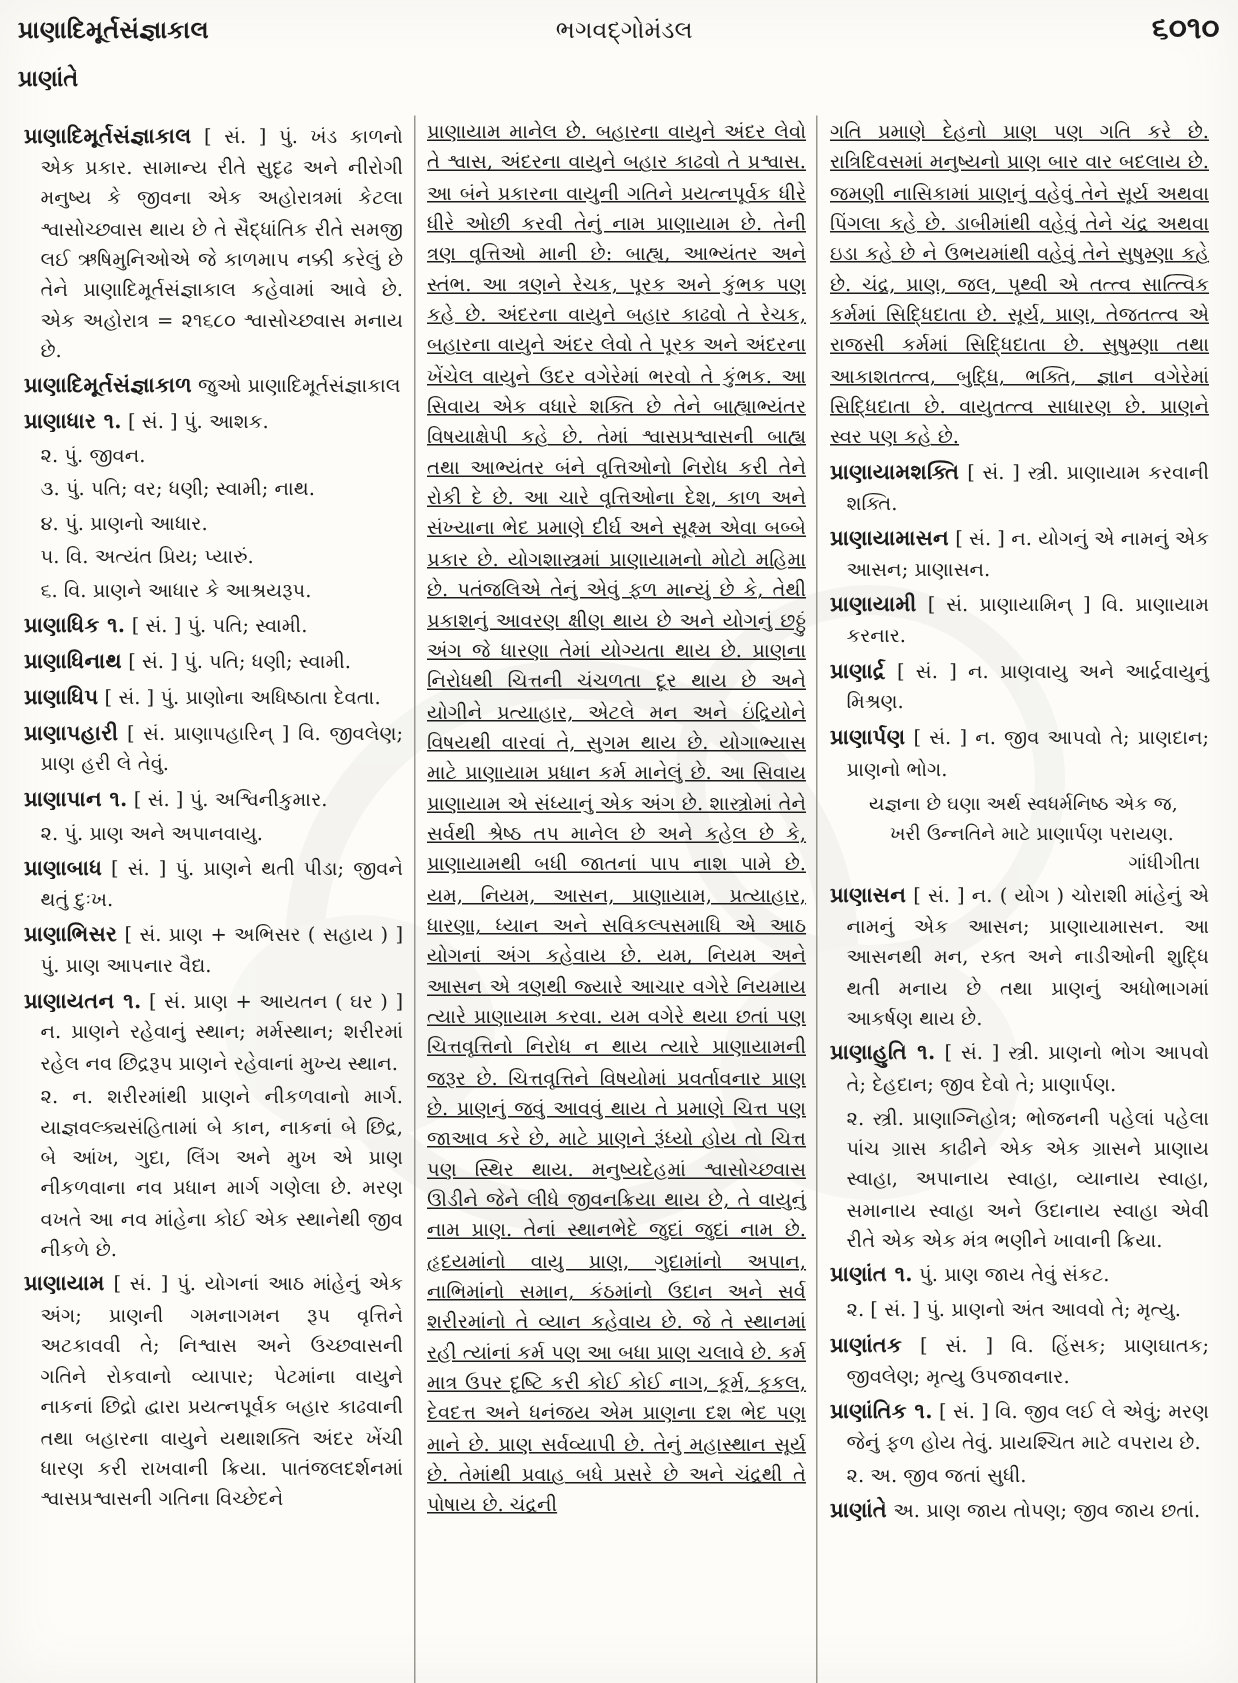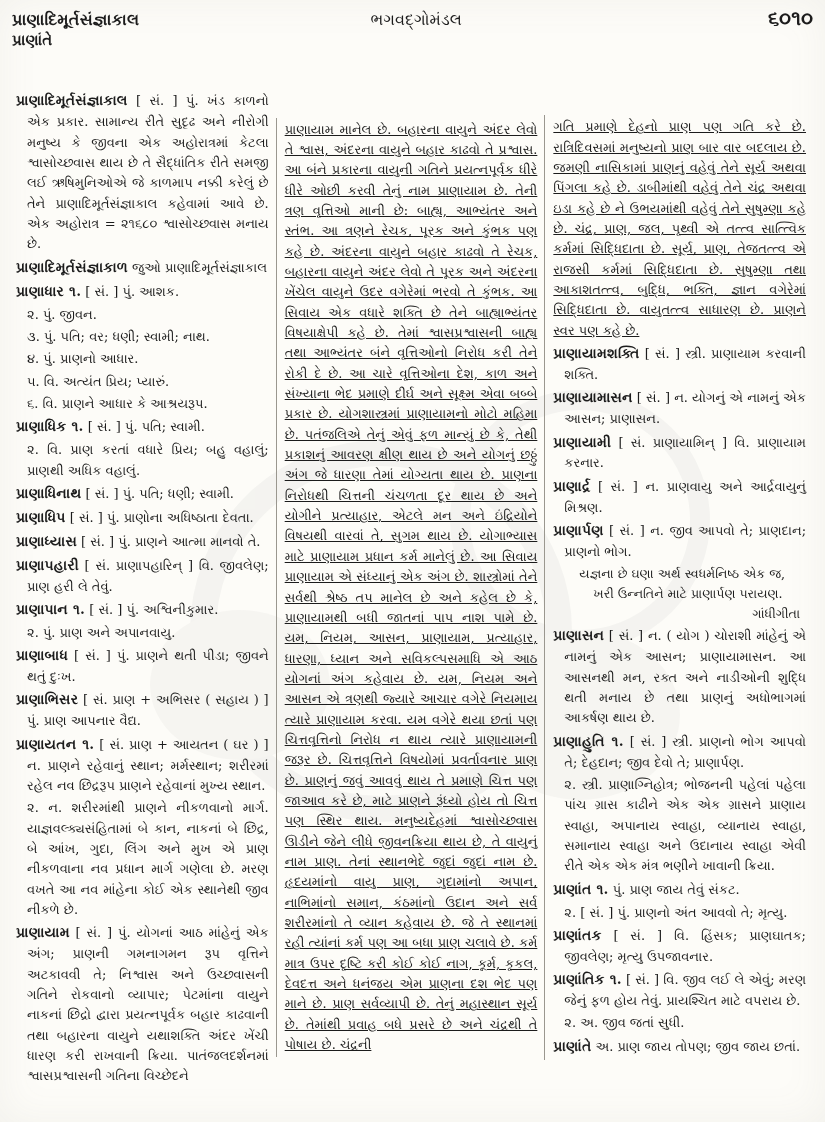"પ્રાણાદિમૂર્તસંજ્ઞાકાલ" .page { gap: none -> 12px }
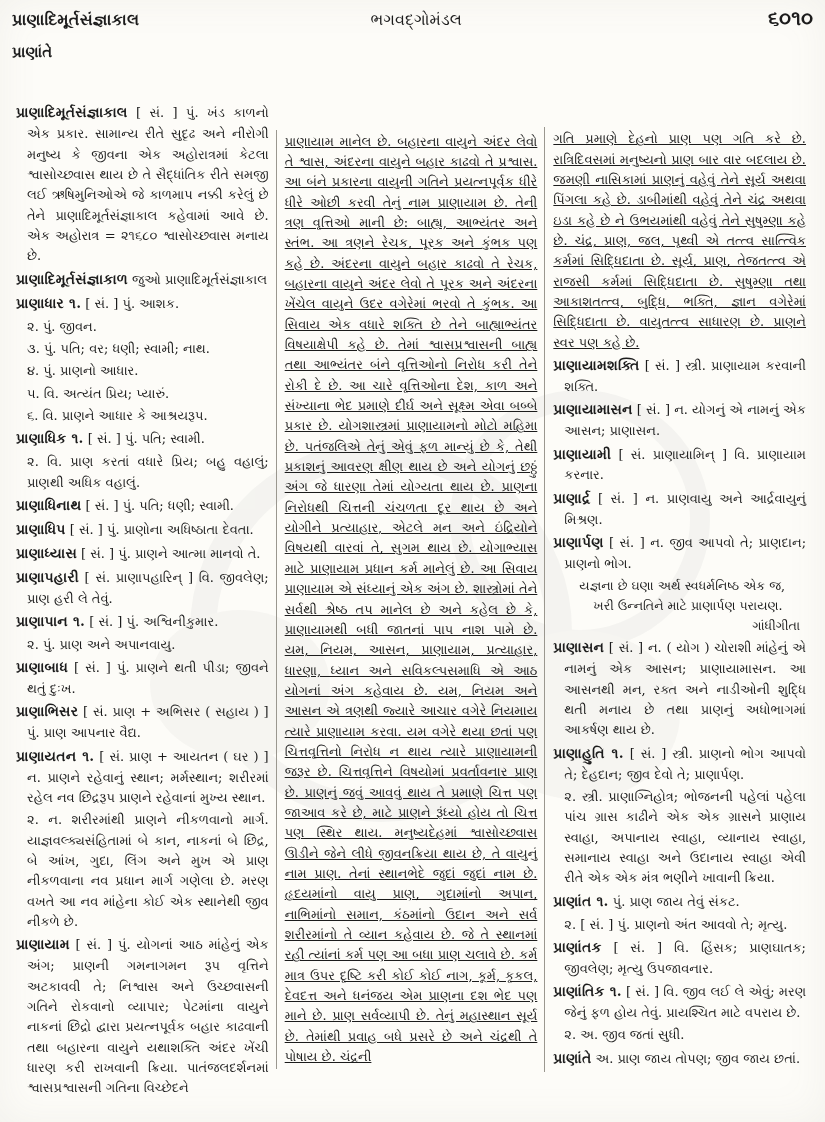"પ્રાણાદિમૂર્તસંજ્ઞાકાલ [ સં. ] પું." .cols { align-items: center -> none }
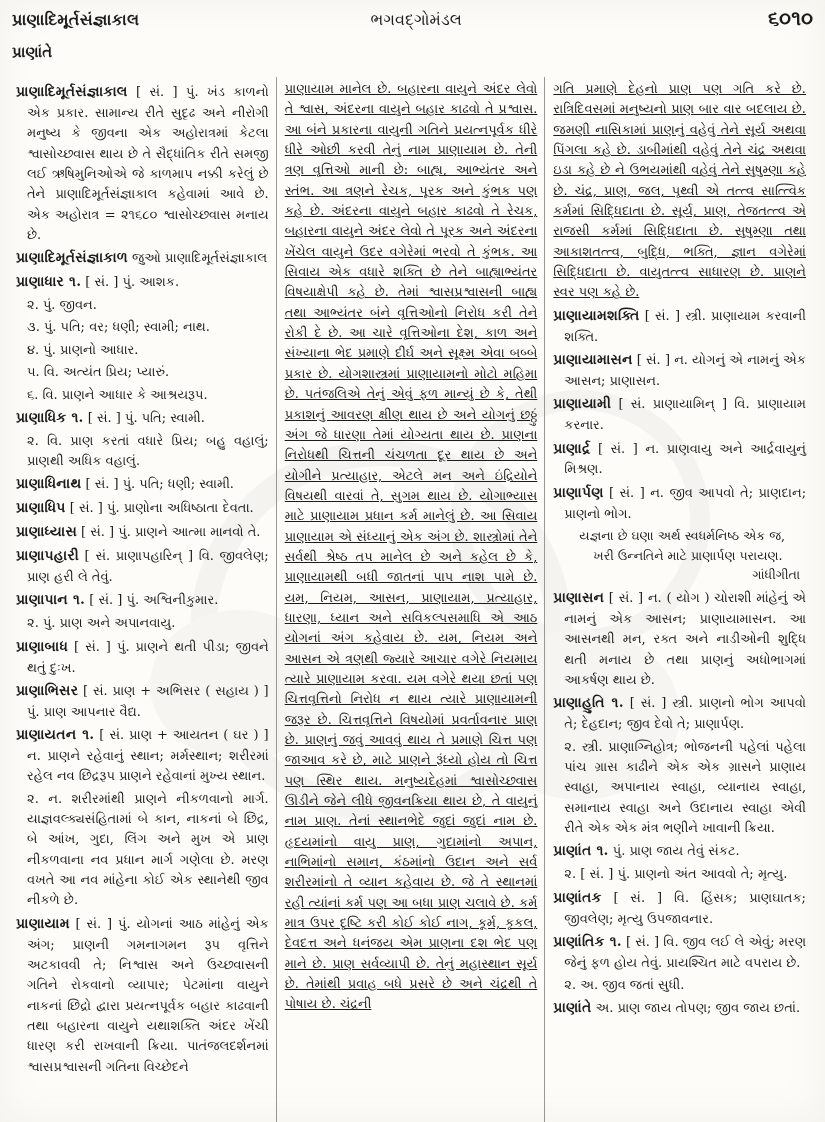"૨. વિ. પ્રાણ કરતાં વધારે" p.sense { html: <p>૨. વિ. પ્રાણ કરતાં વધારે પ્રિય; બહુ વહાલું; પ્રાણથી અધિક વહાલું.</p> -> none }
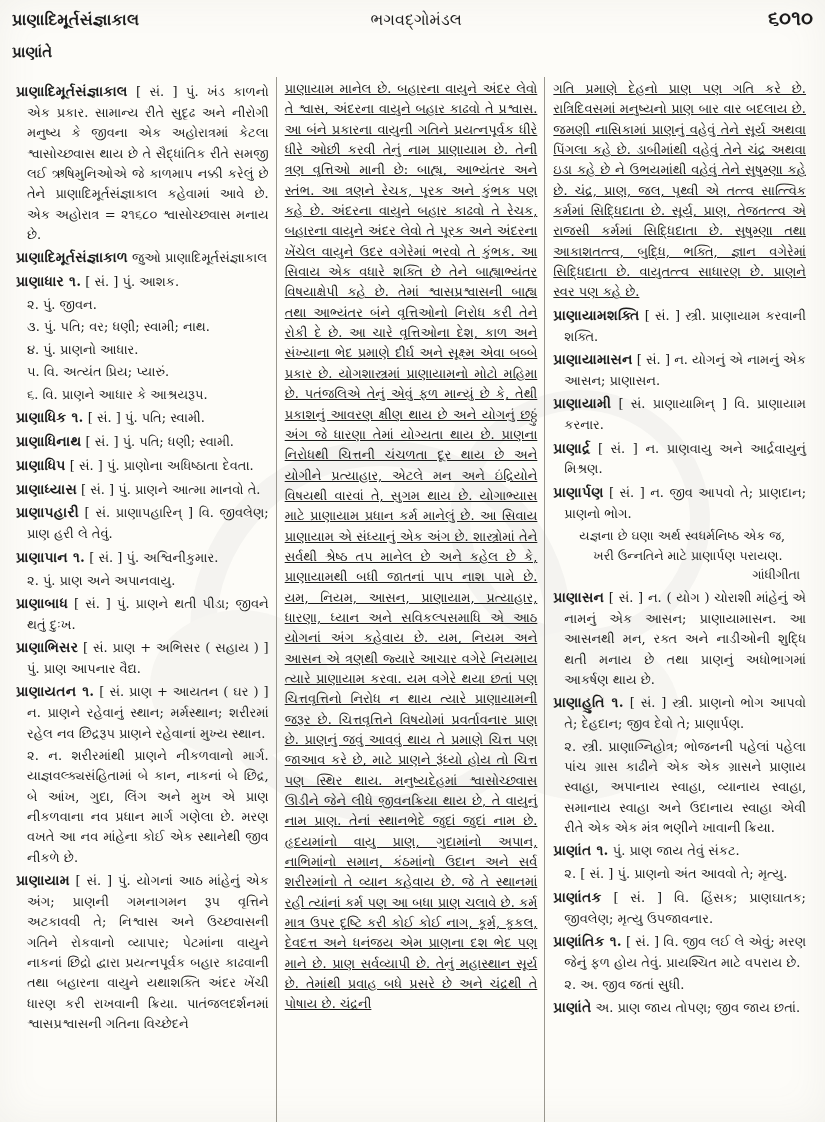"પ્રાણાધ્યાસ [ સં. ] પું." p.entry { html: <p><b>પ્રાણાધ્યાસ</b> [ સં. ] પું. પ્રાણને આત્મા માનવો તે.</p> -> none }
